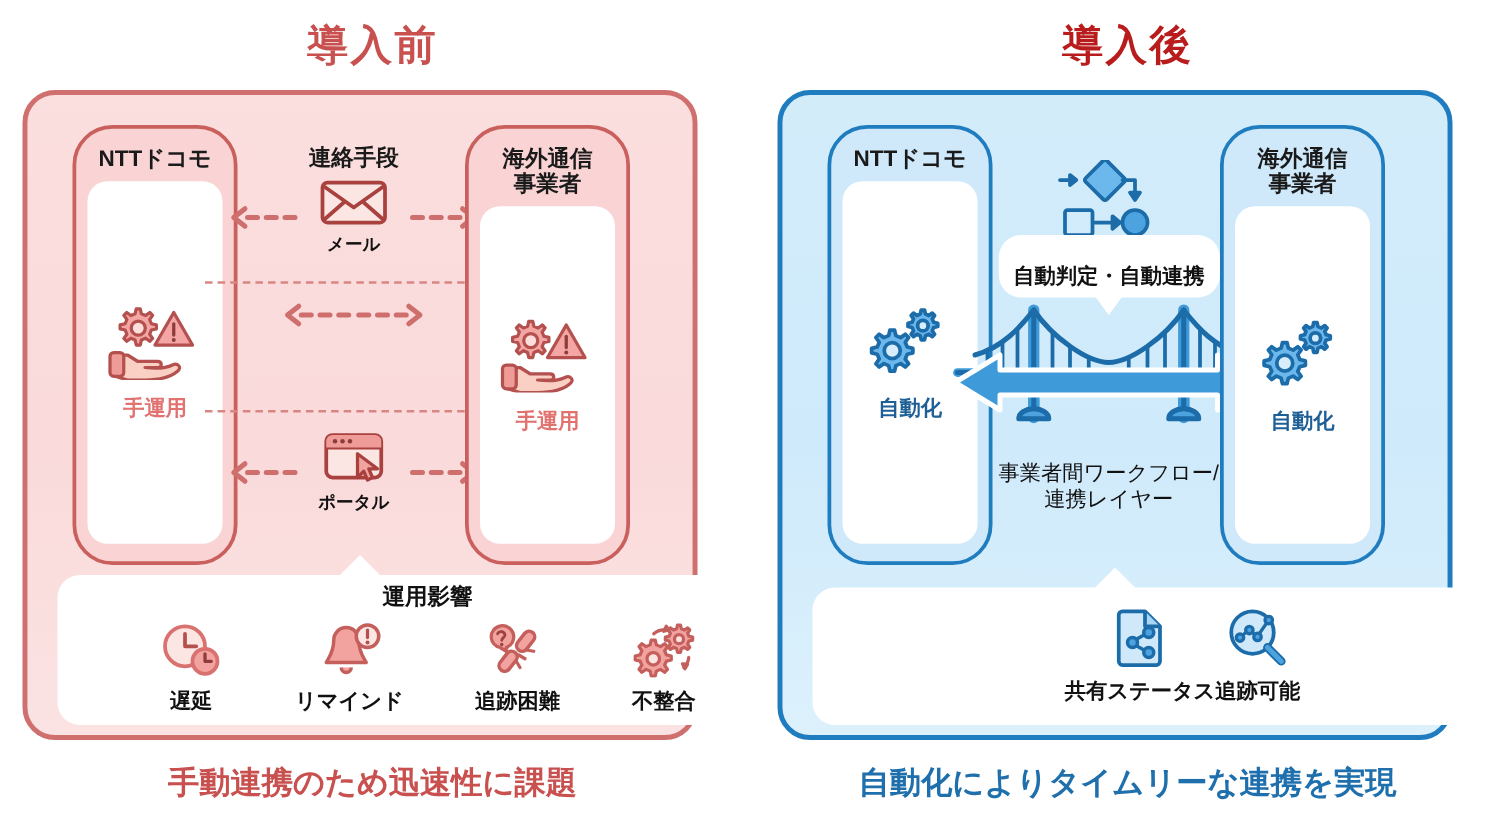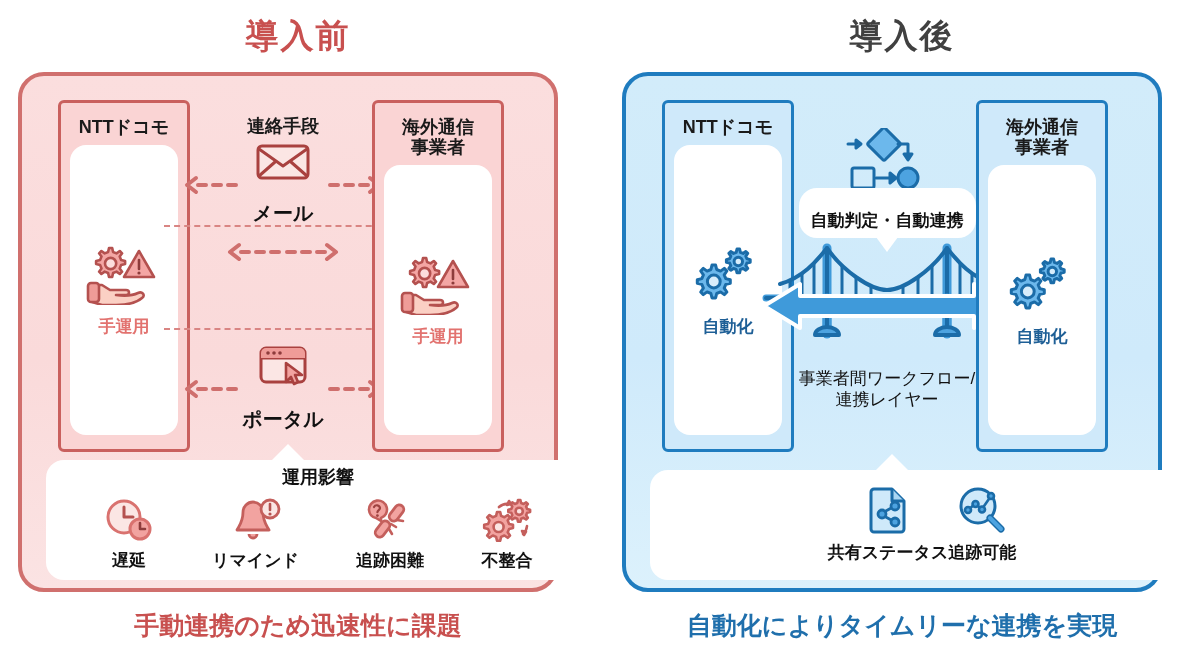"導入後" #title-after { color: #404040 -> #b91c1c }
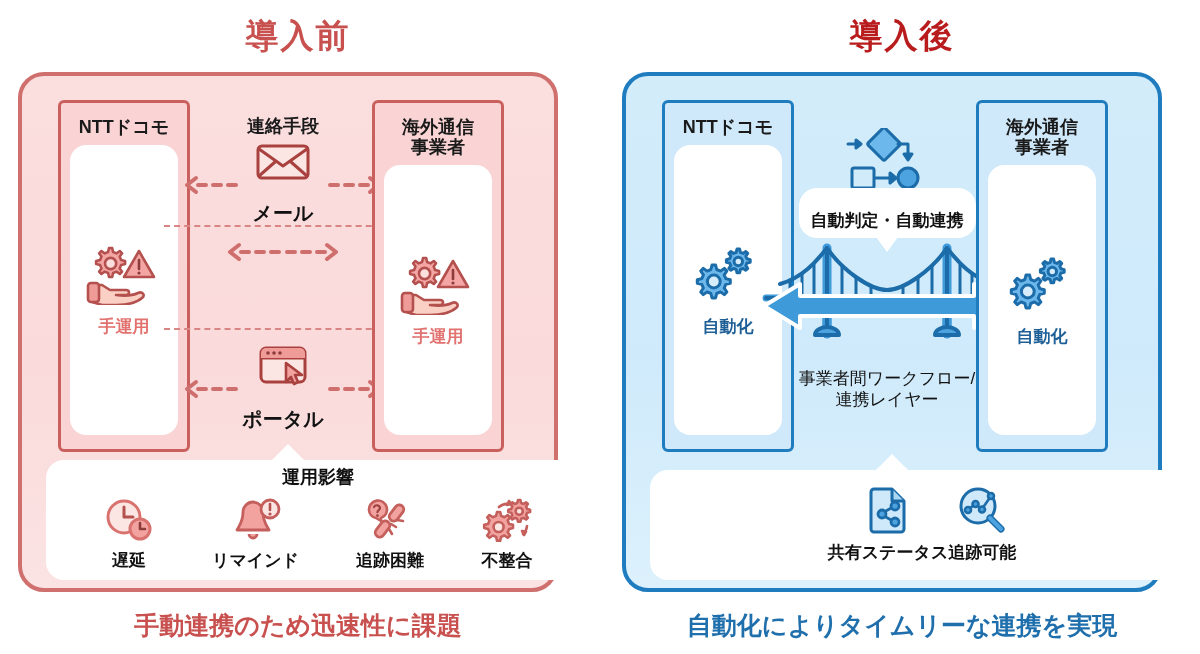"NTTドコモ" .actor { border-radius: 6px -> 32px }
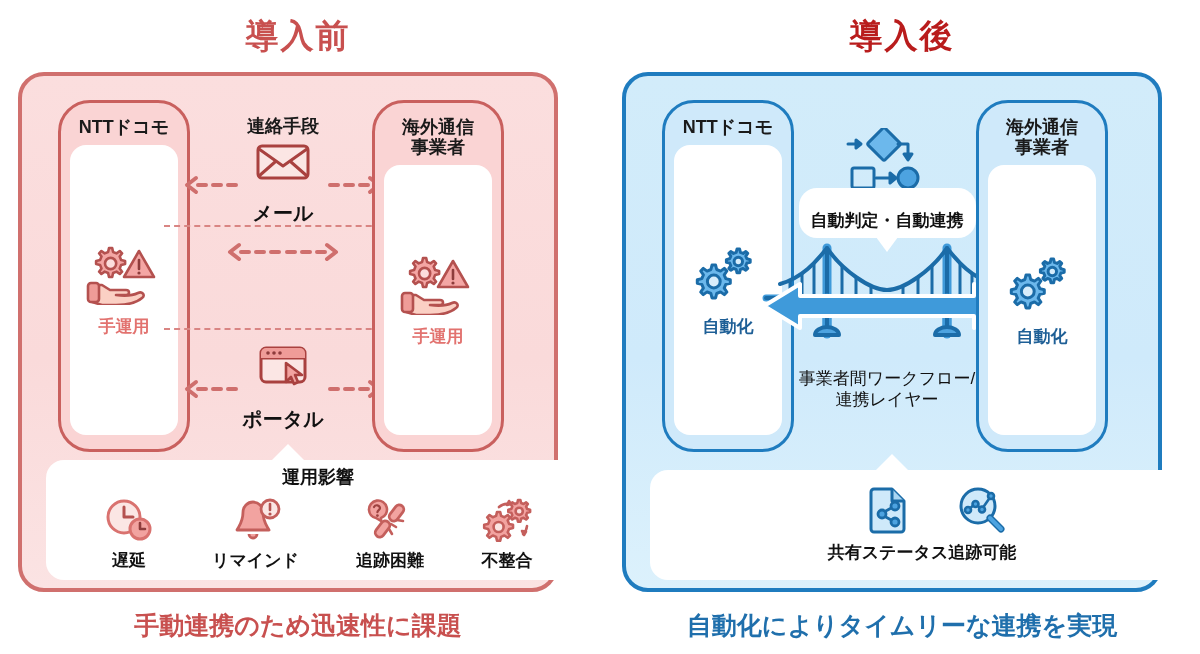"メール" .channel-label { font-size: 20px -> 14px; margin-top: 14px -> 0 }
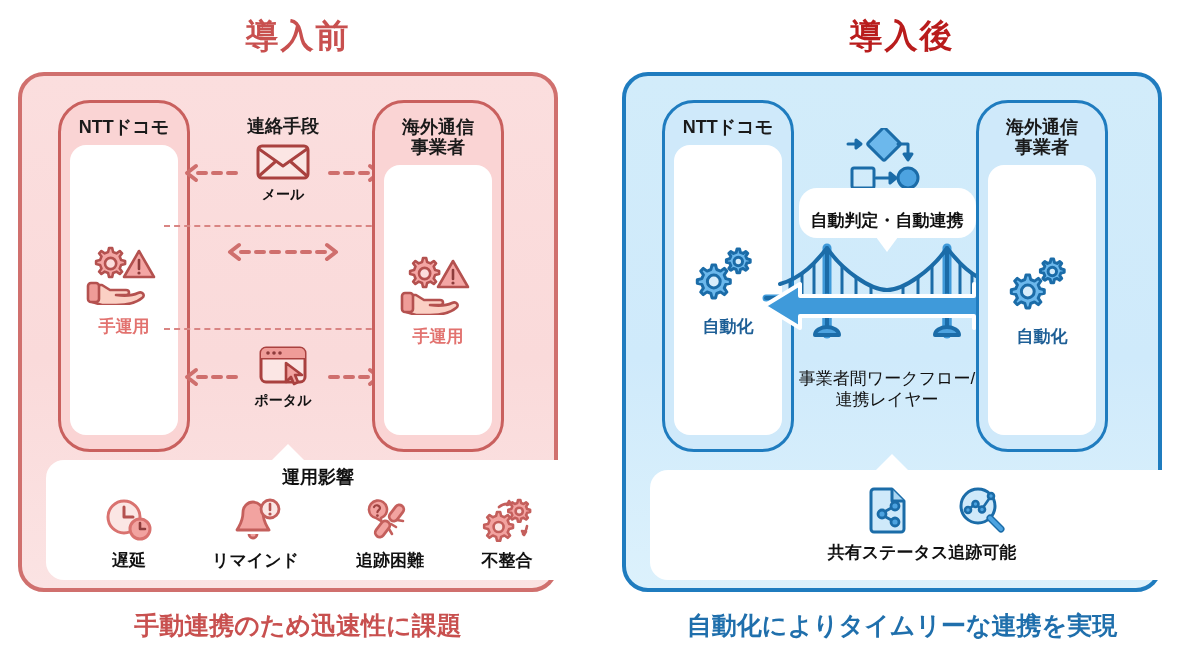"運用影響" .footer-box { padding-left: none -> 24px }
